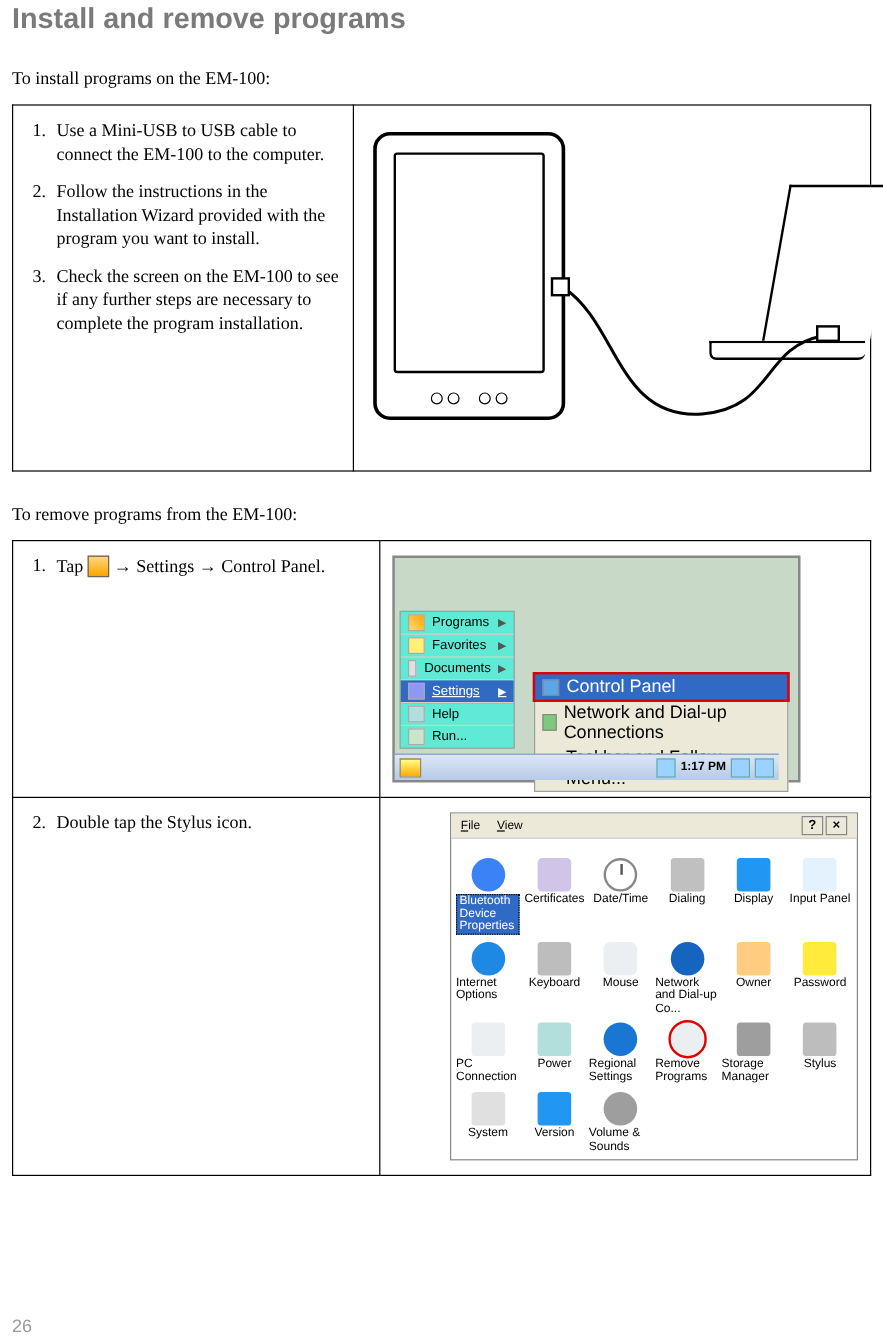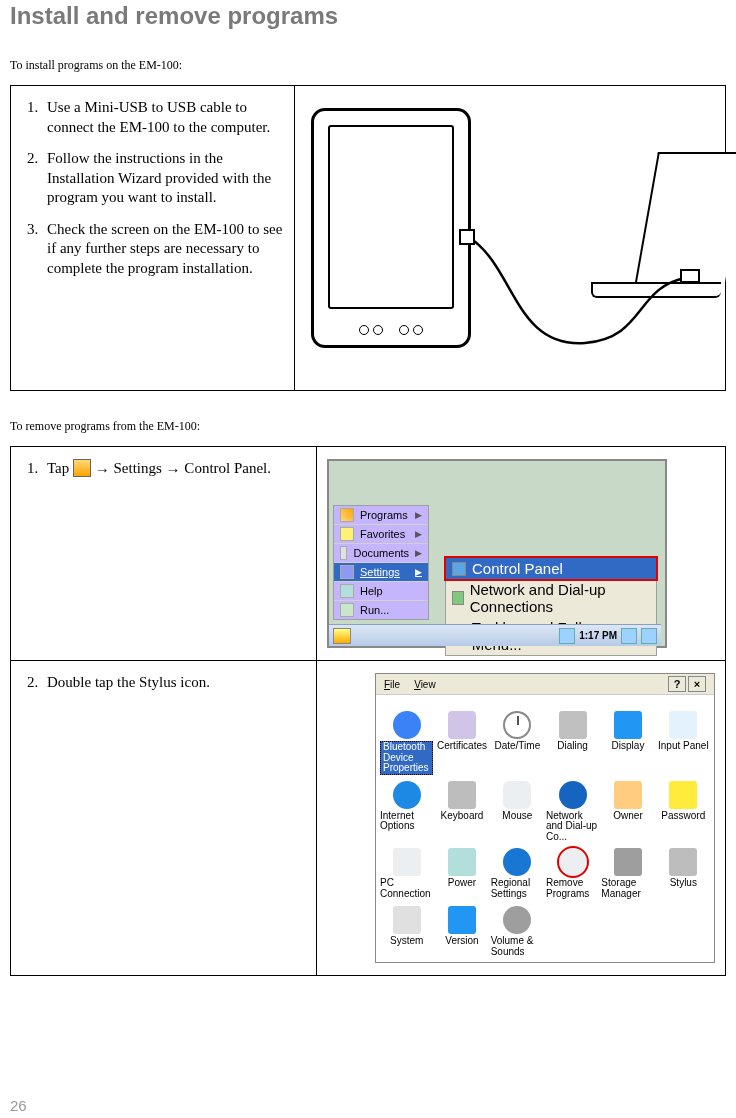"To install programs on the" .intro { font-size: 12px -> 15px }
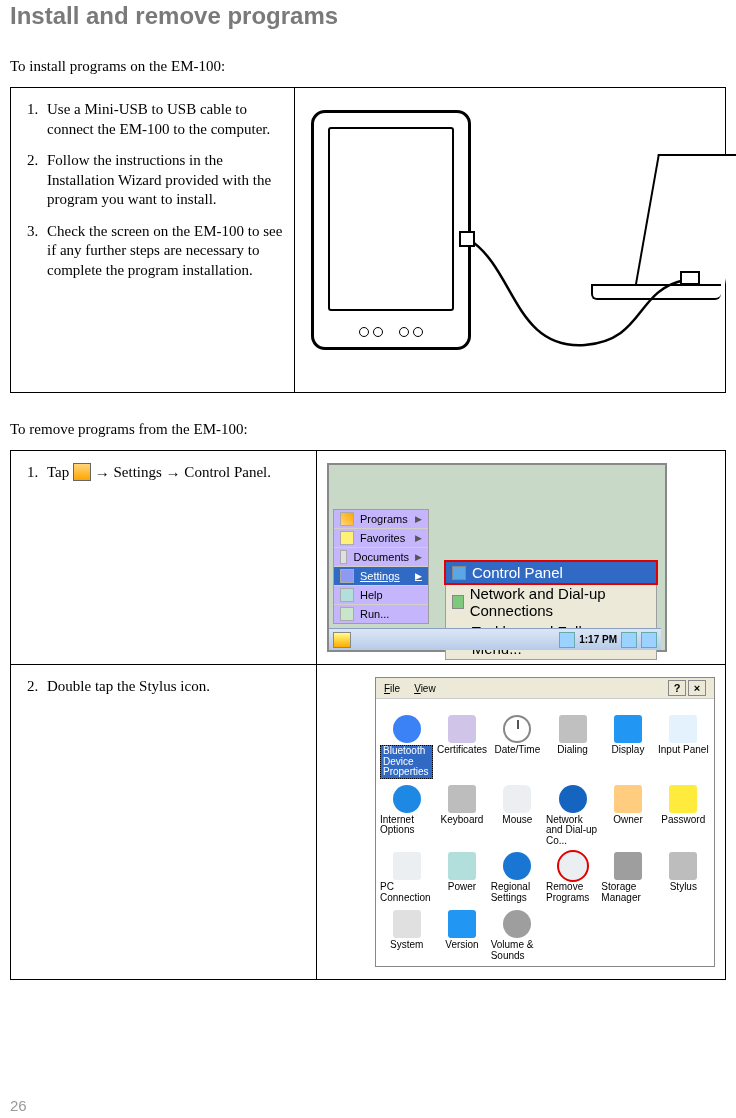"Programs" .wince1 .menubox { background: #c4b5fd -> #5eead4 }
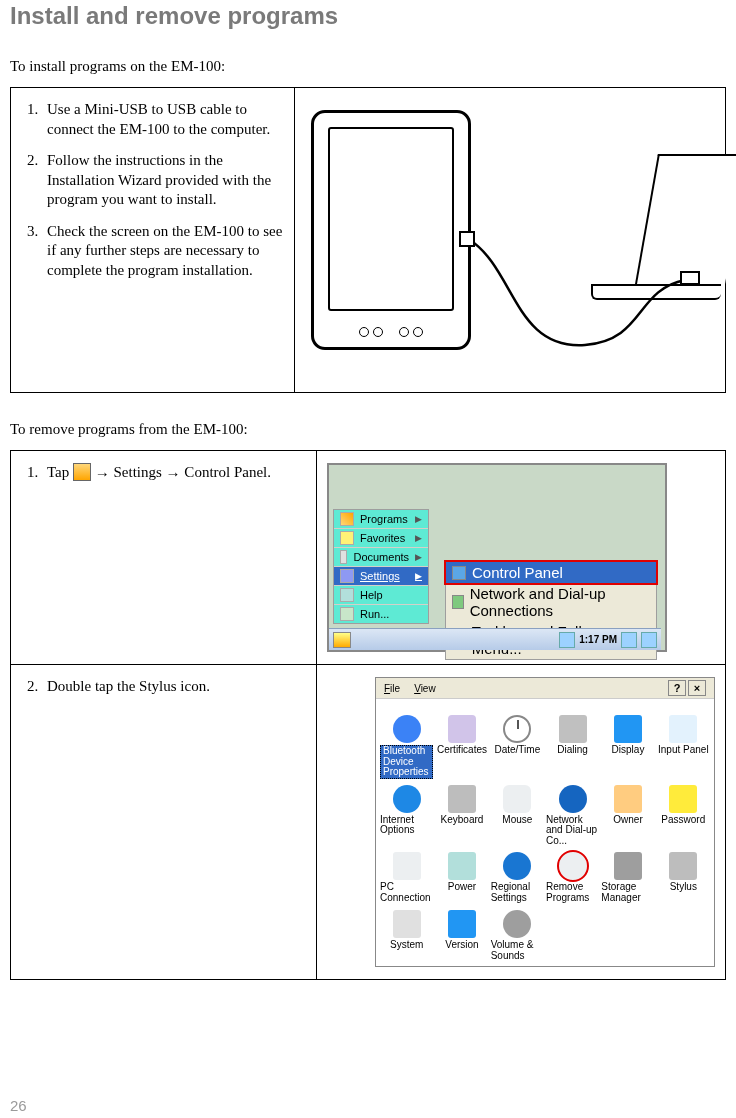"1:17 PM" .taskbar1 { right: 4px -> 16px }
